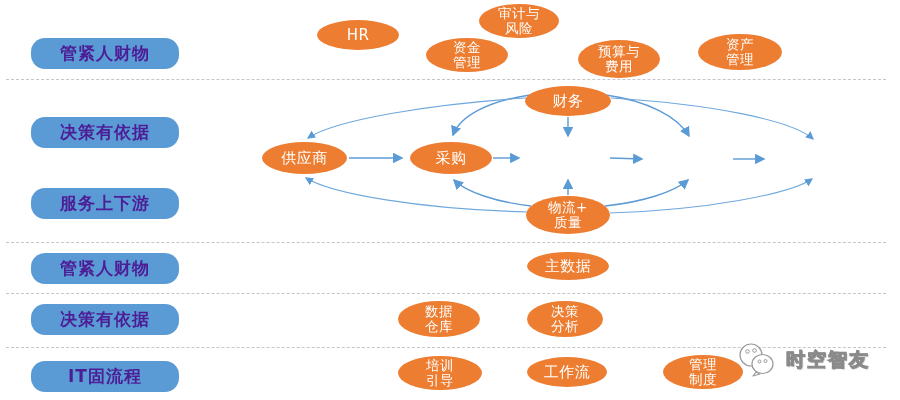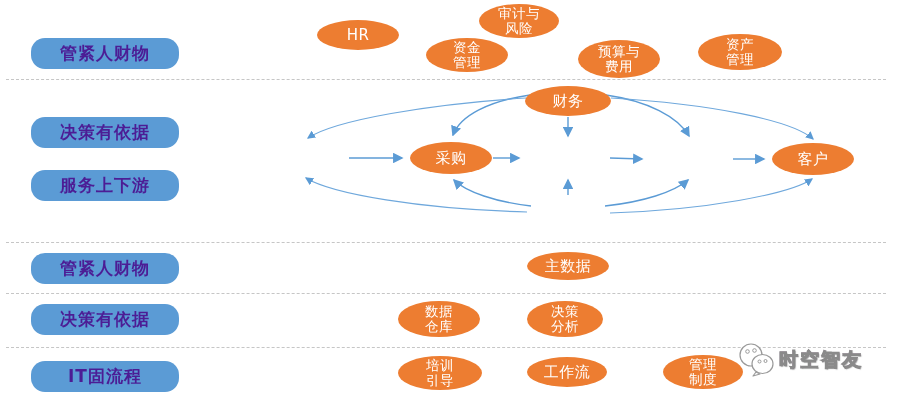"供应商" div.node { html: none -> <div>供应商</div> }
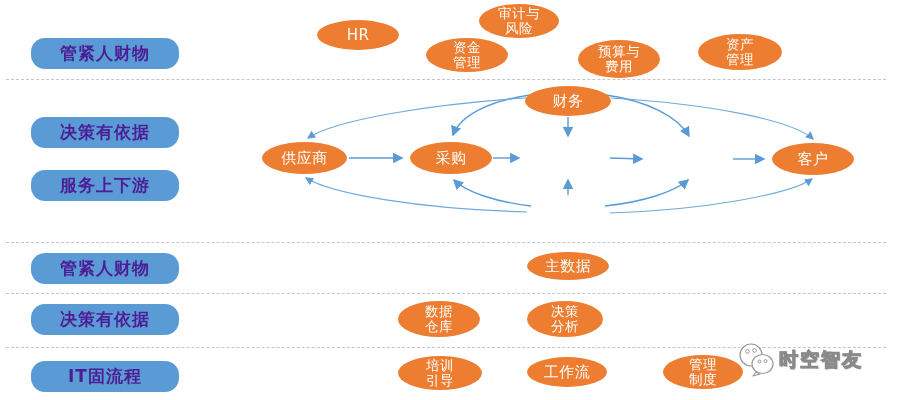"客户" div.node { html: <div>客户</div> -> none }
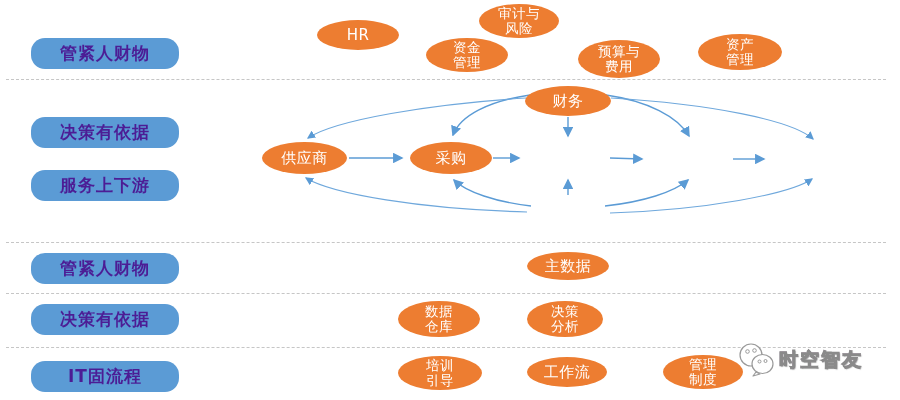"服务上下游" div.row-label { top: 170px -> 188px }
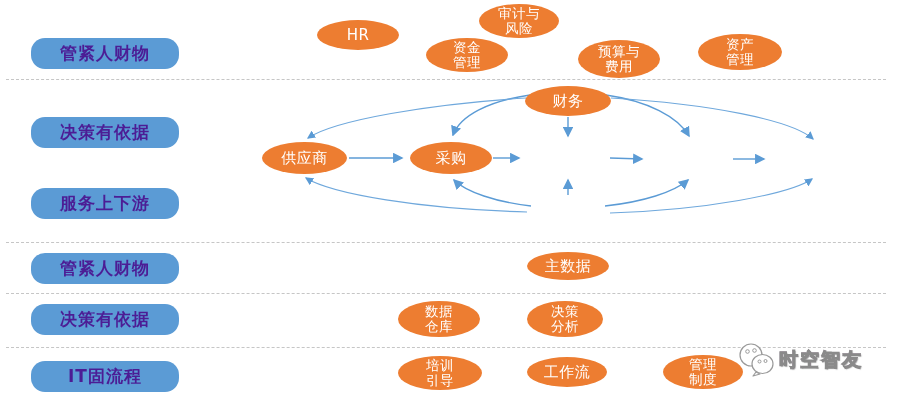"物流+" div.node { html: none -> <div>物流+ 质量</div> }
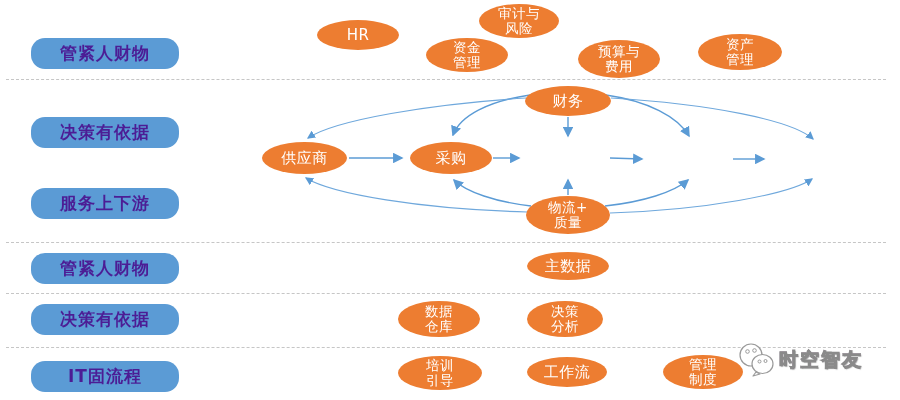"时空智友" .wm-text { margin-left: 1px -> 8px }
